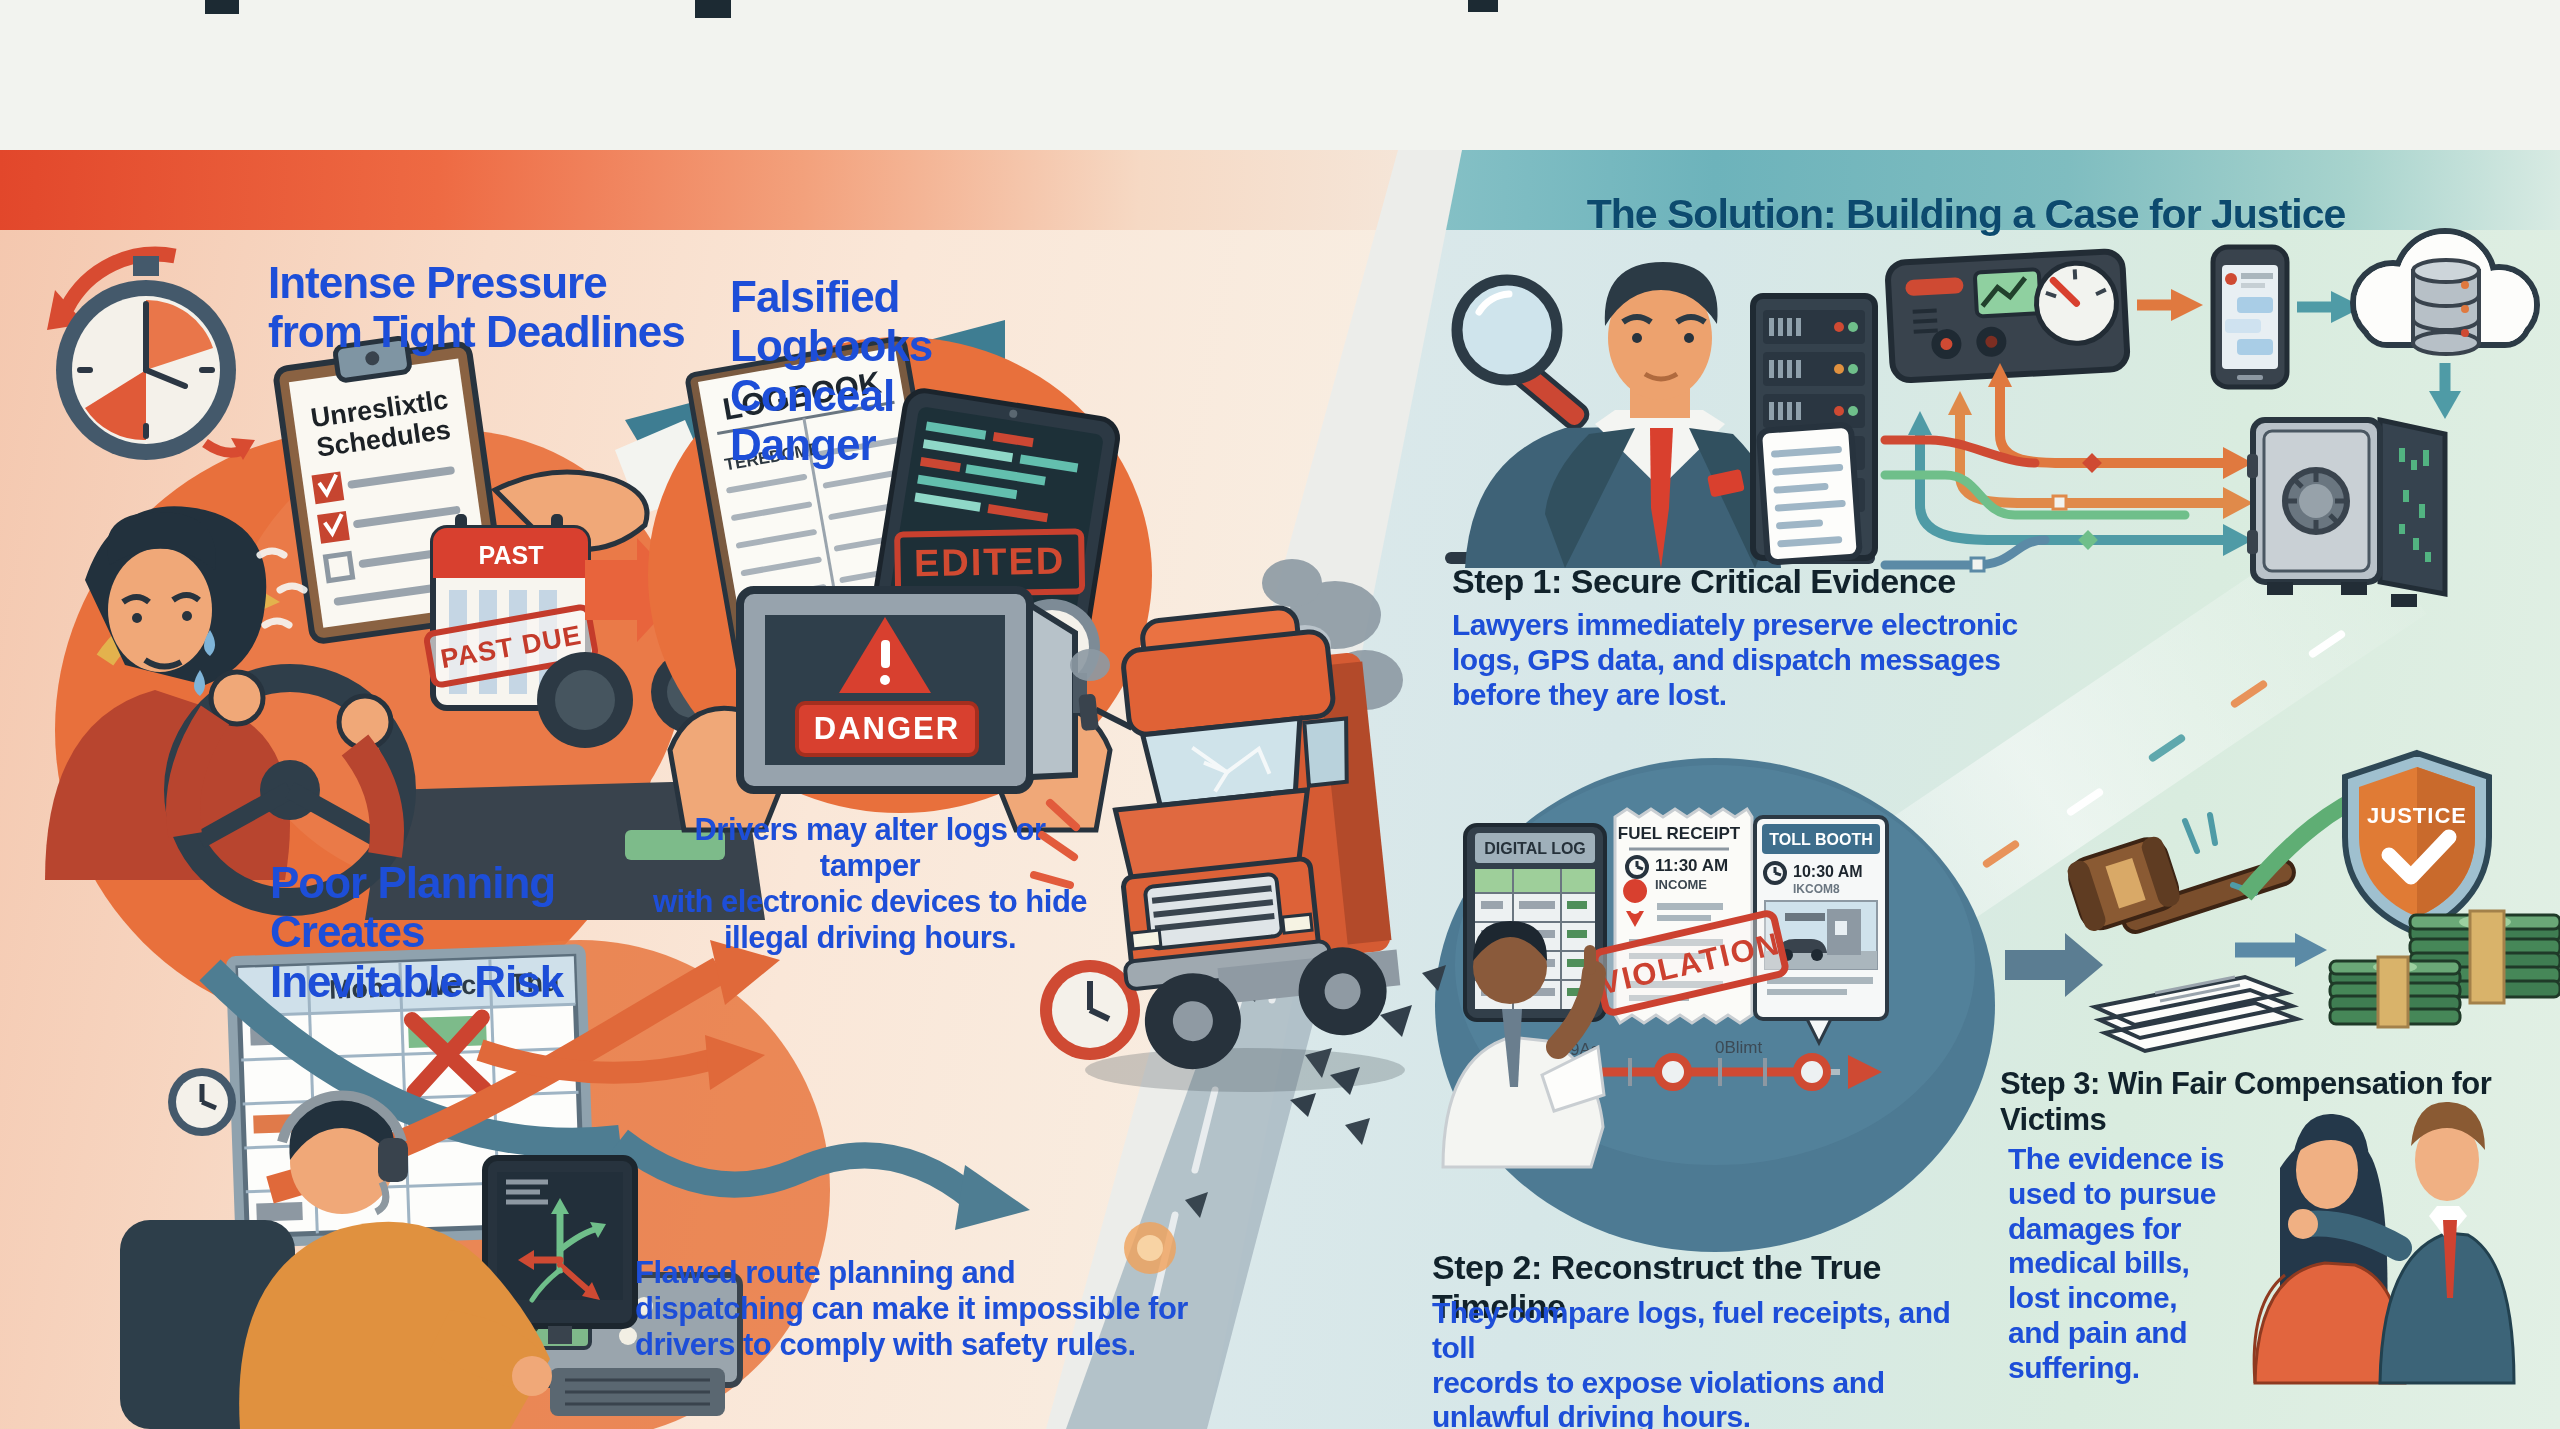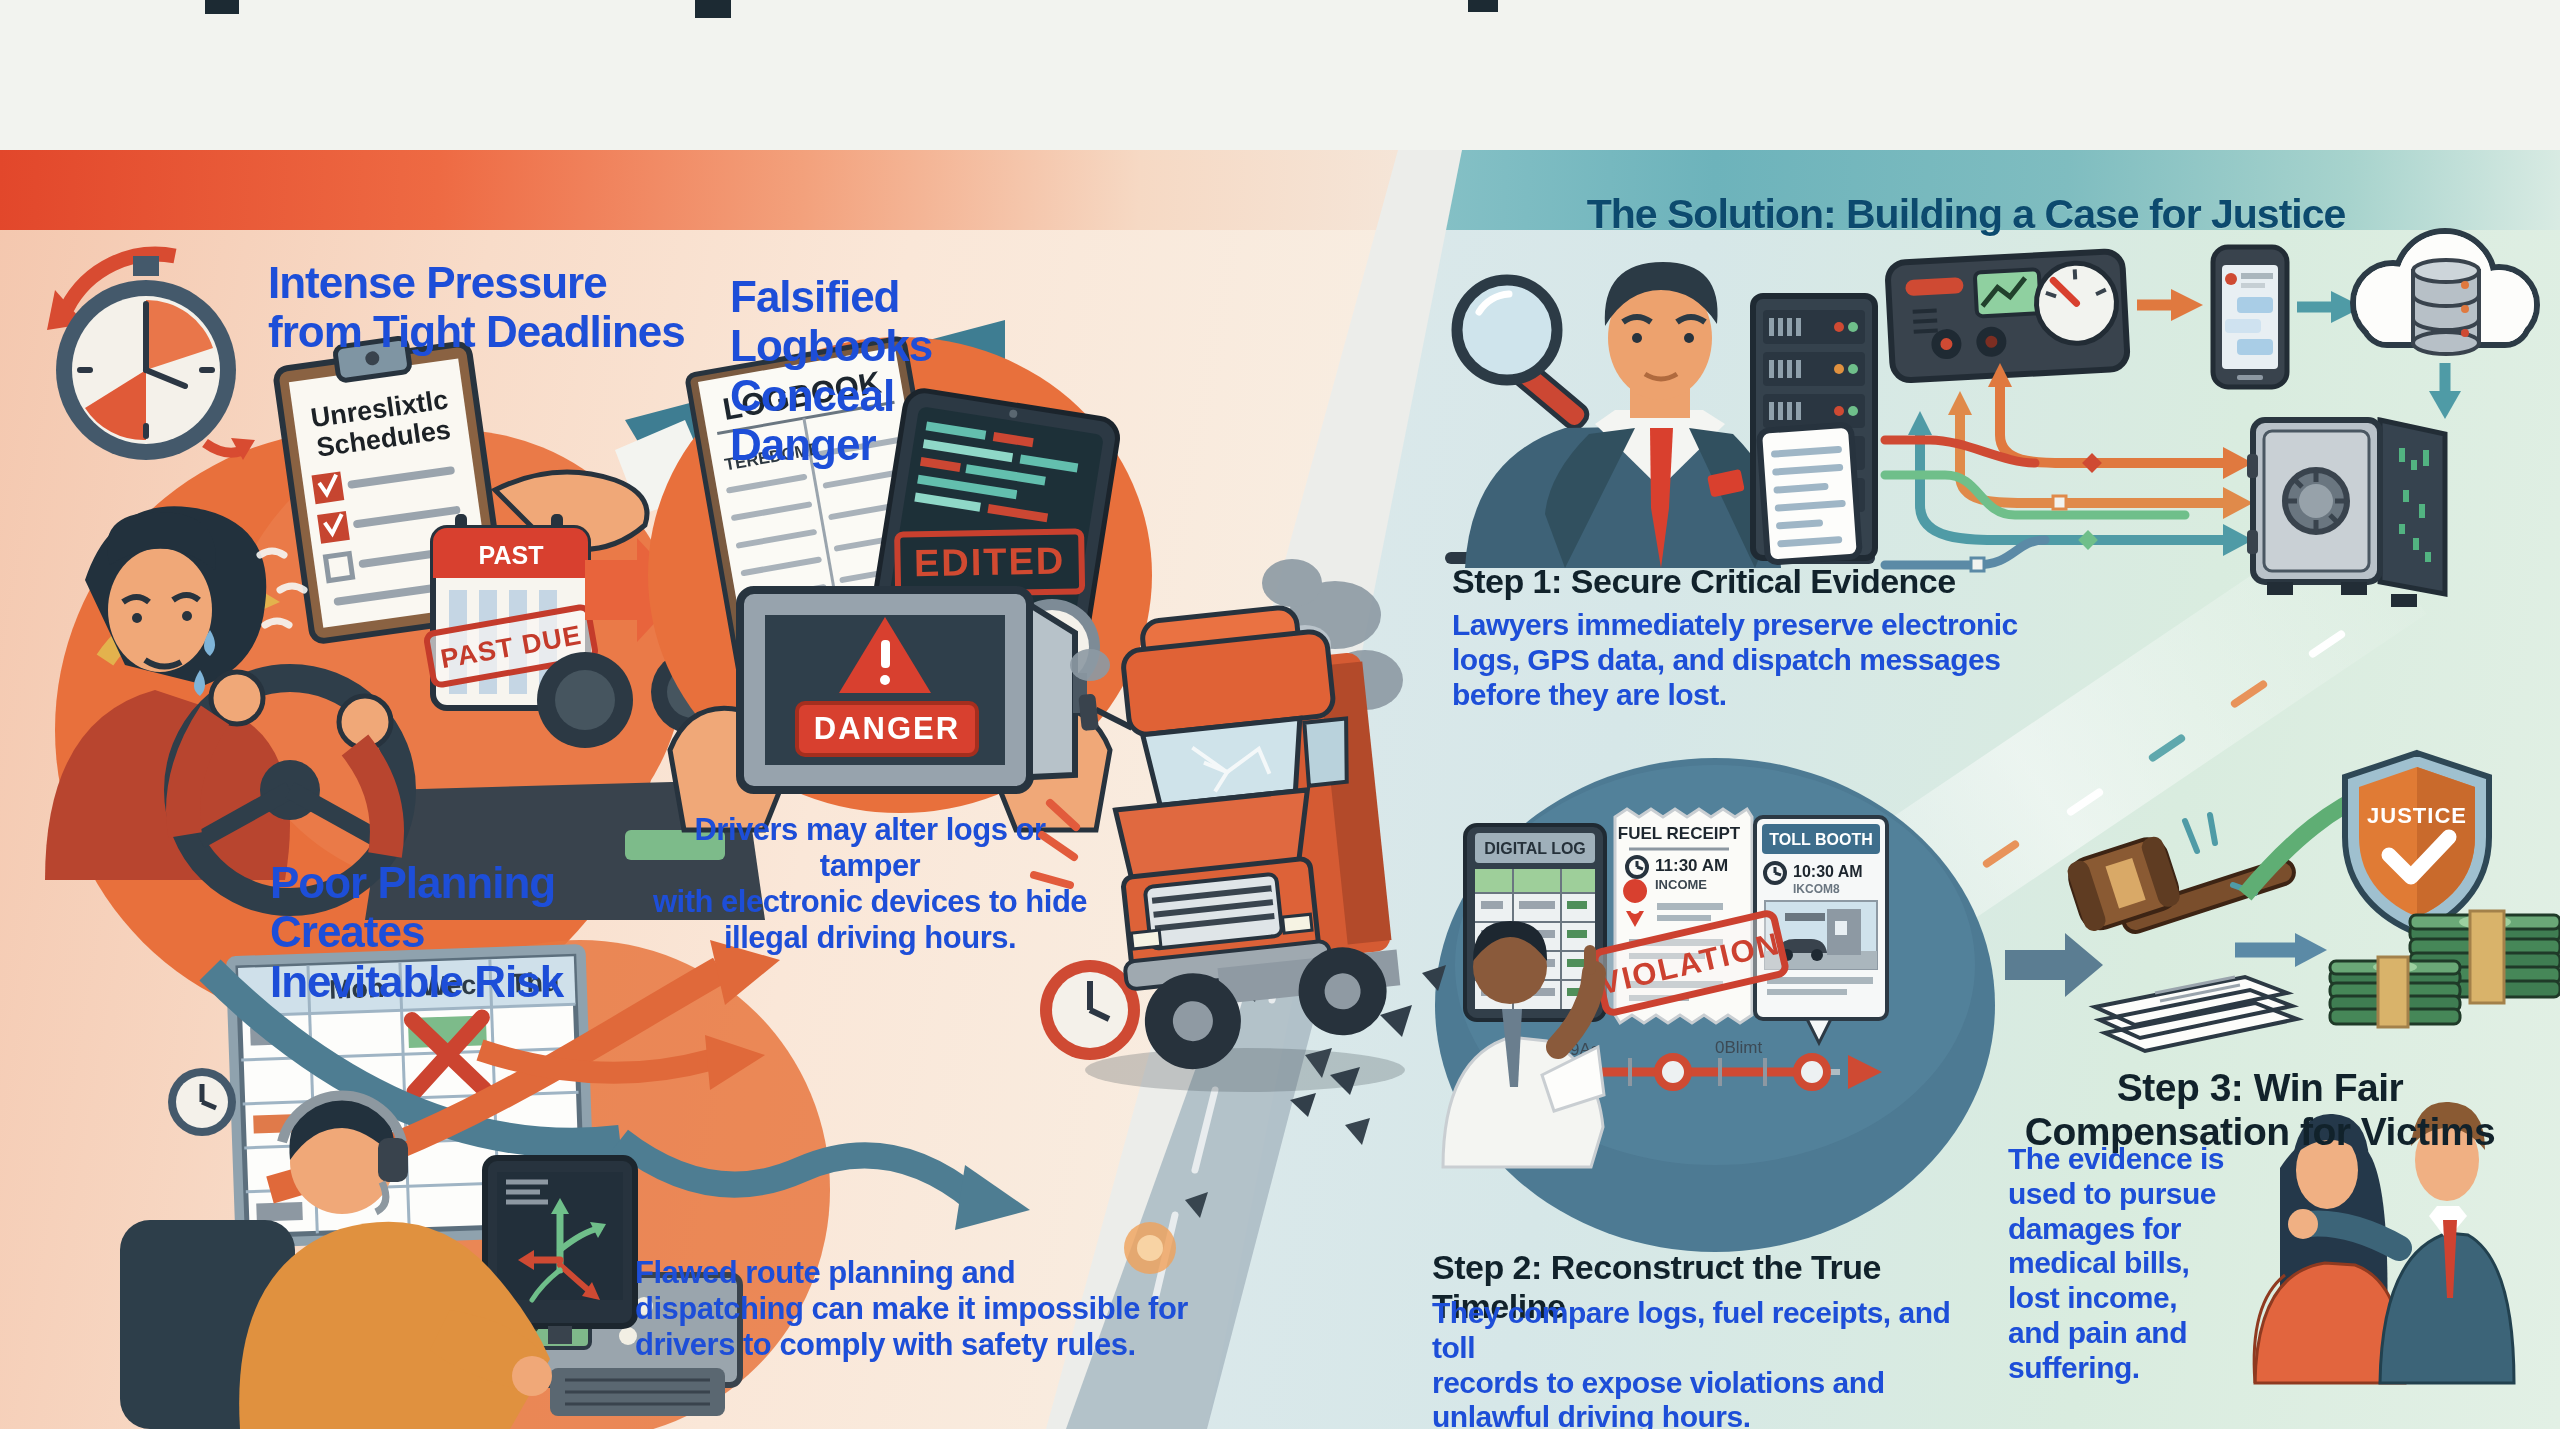"Step 3: Win Fair Compensation" div.abs { font-size: 39px -> 31px; text-align: center -> none }
